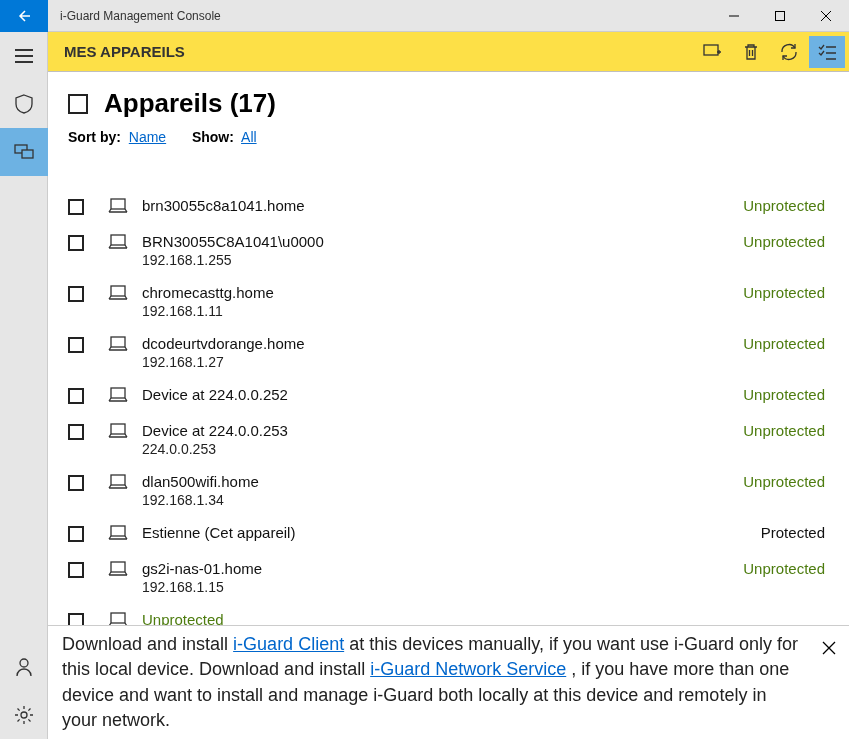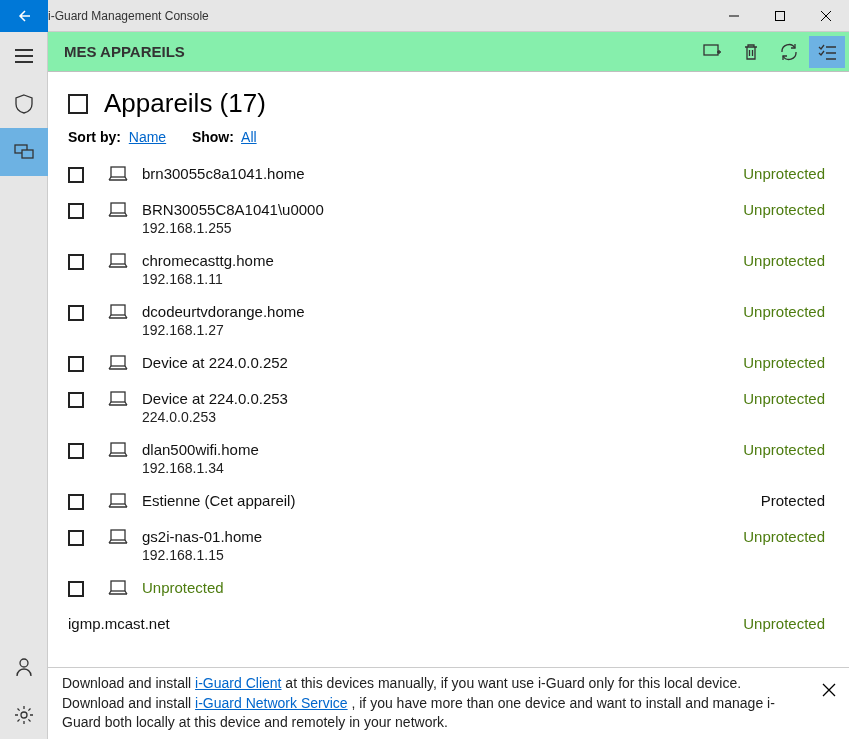"i-Guard Management Console" .titlebar .title { padding-left: none -> 12px }
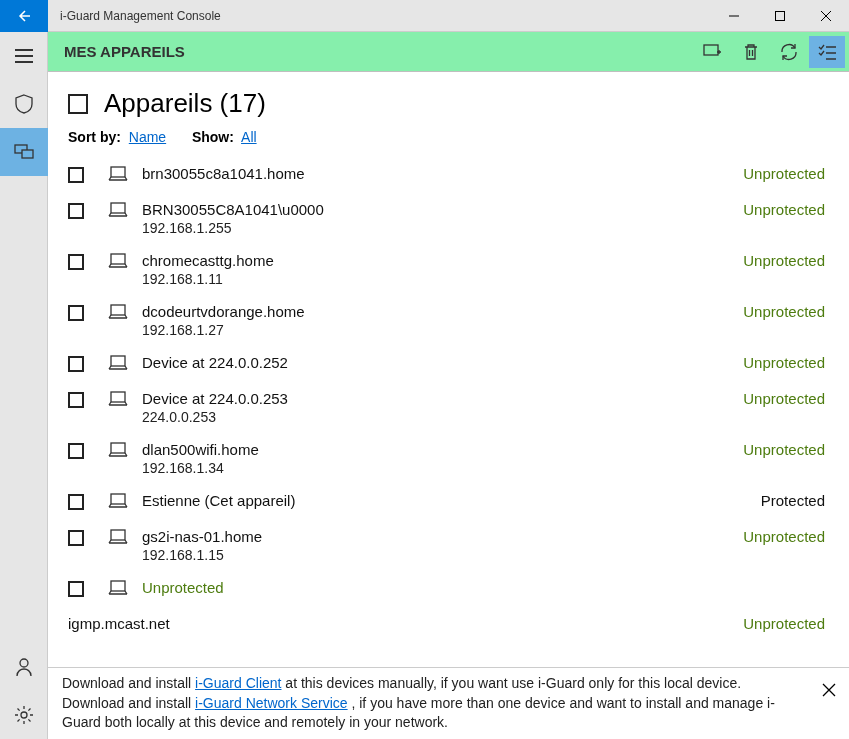"MES APPAREILS" .toolbar { background: #86efac -> #fde047 }
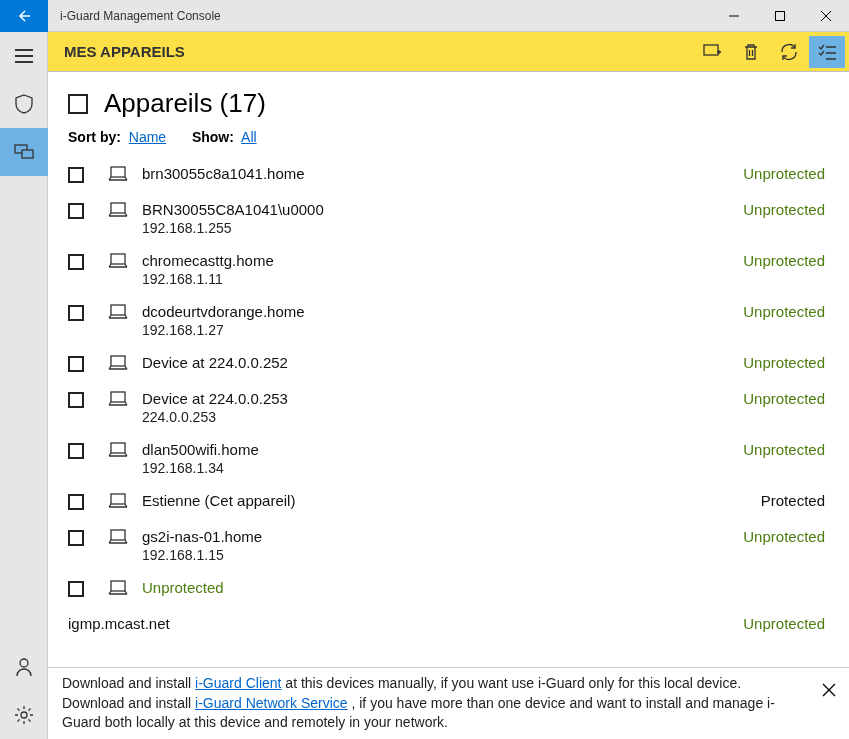"Appareils (17)" .heading h1 { font-weight: 400 -> 700 }
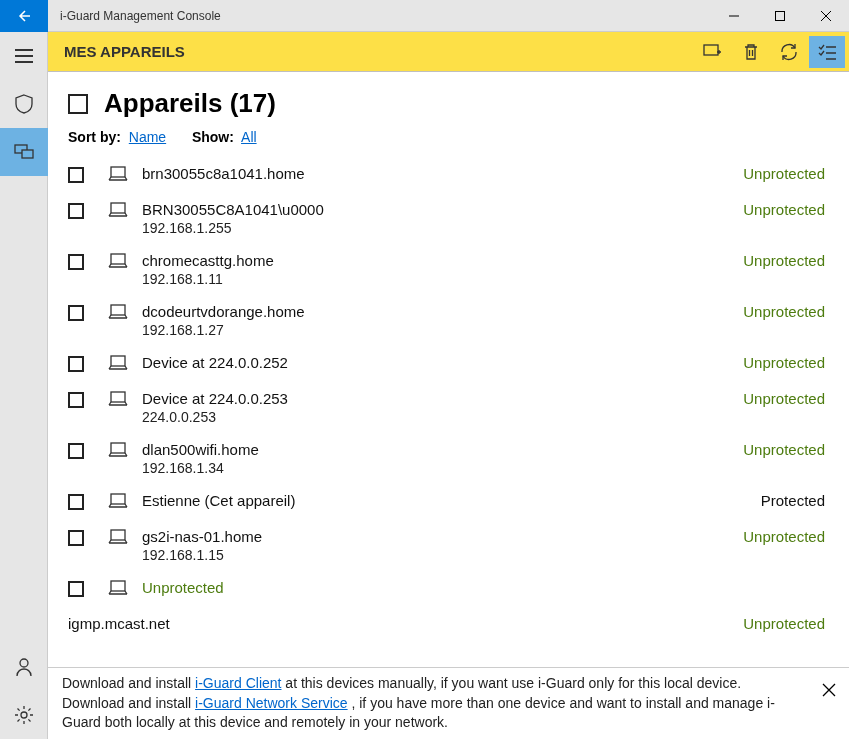"brn30055c8a1041.home" .listwrap { margin-top: none -> 32px }
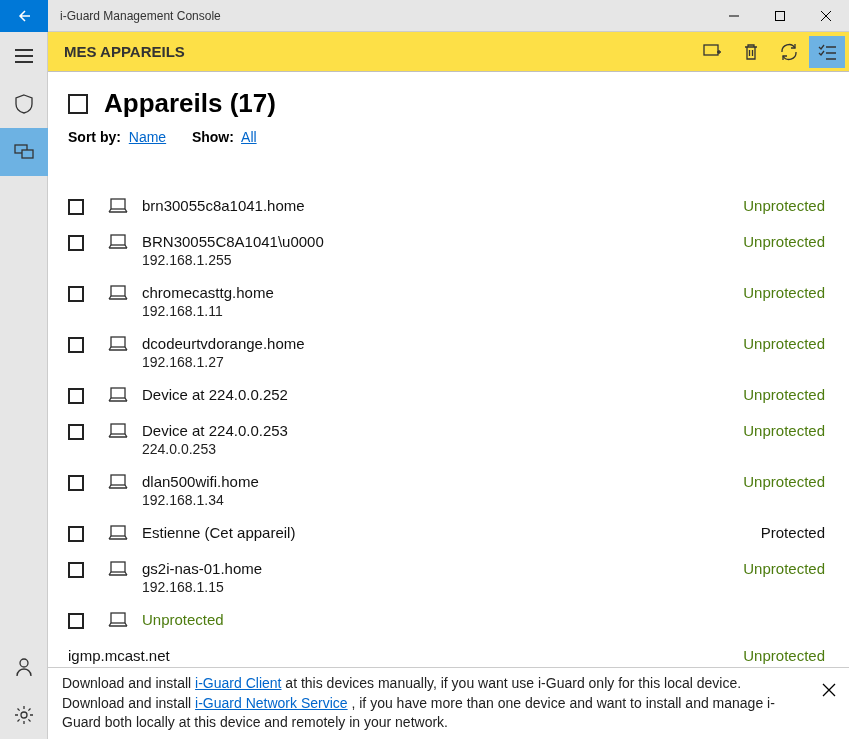"Download and install i-Guard Client" .footer { font-size: 14px -> 18px }
